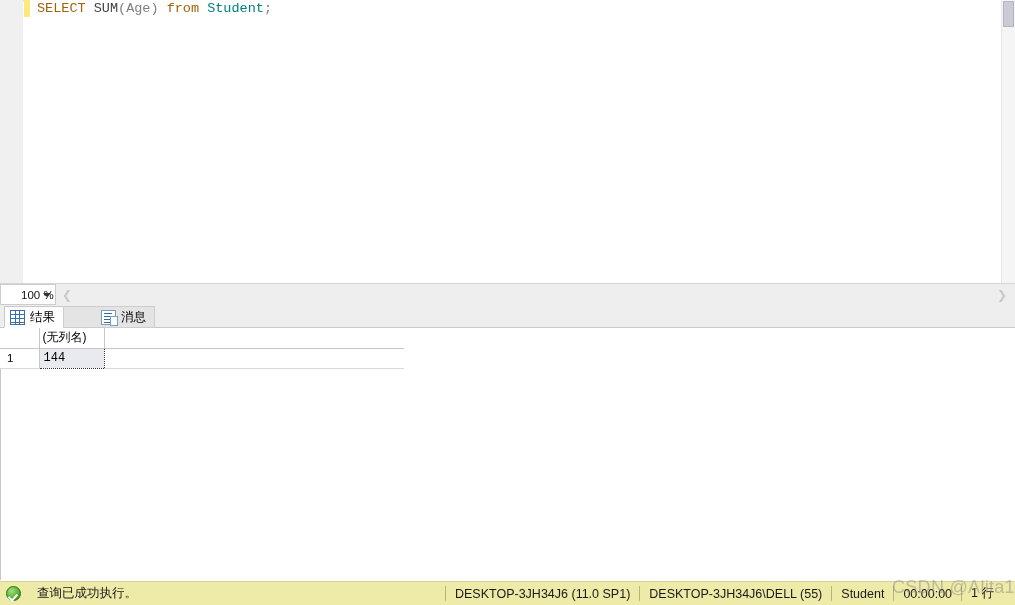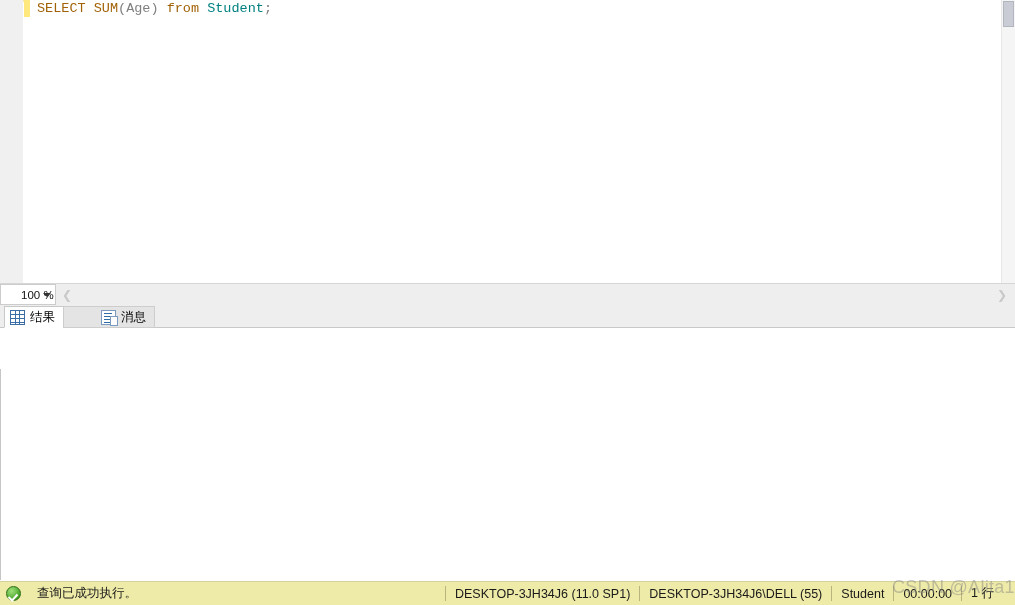"SUM" .tok-fn { color: #a16207 -> #404040 }
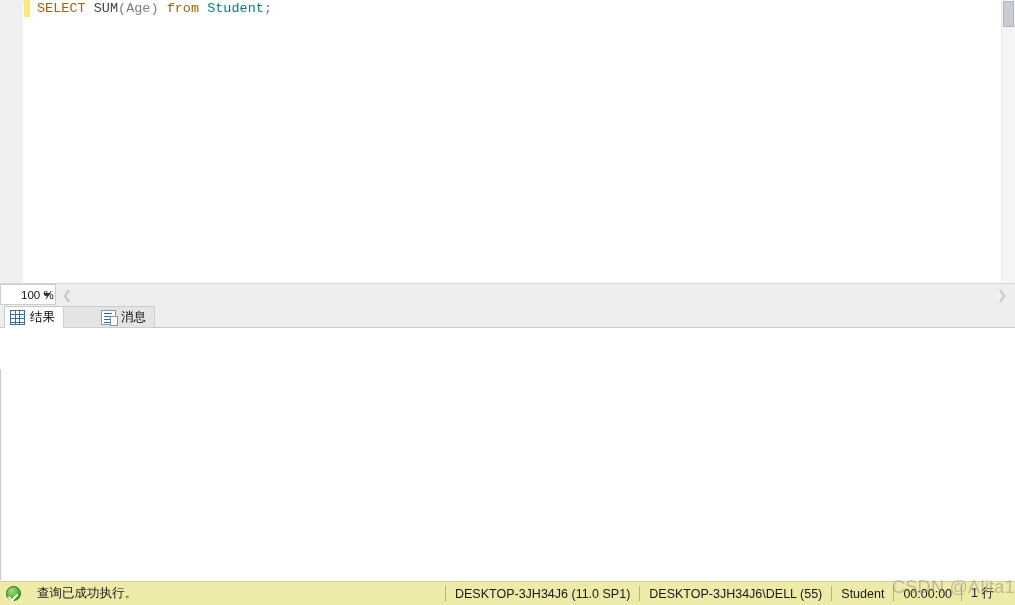"(无列名)" table.grid { html: none -> <table> <thead> <tr> <th></th> <th>(无列名)</th> <th></th> </tr> </thead> <tbody> <tr> <td>1</td> <td>144</td> <td></td> </tr> </tbody> </table> }
